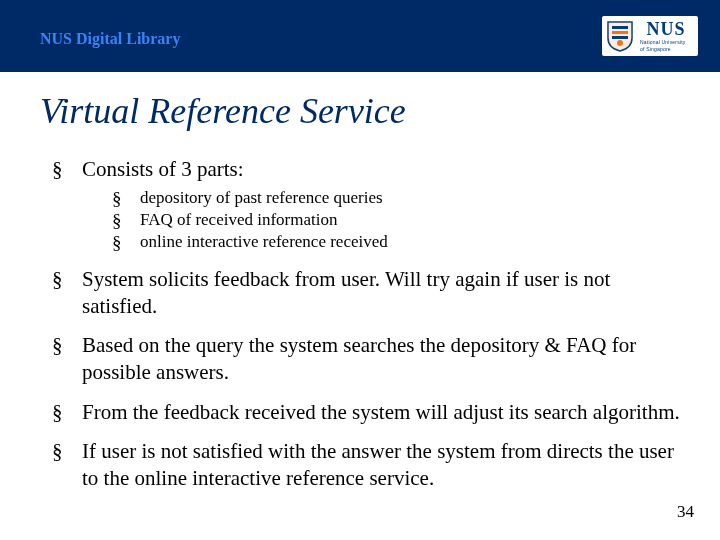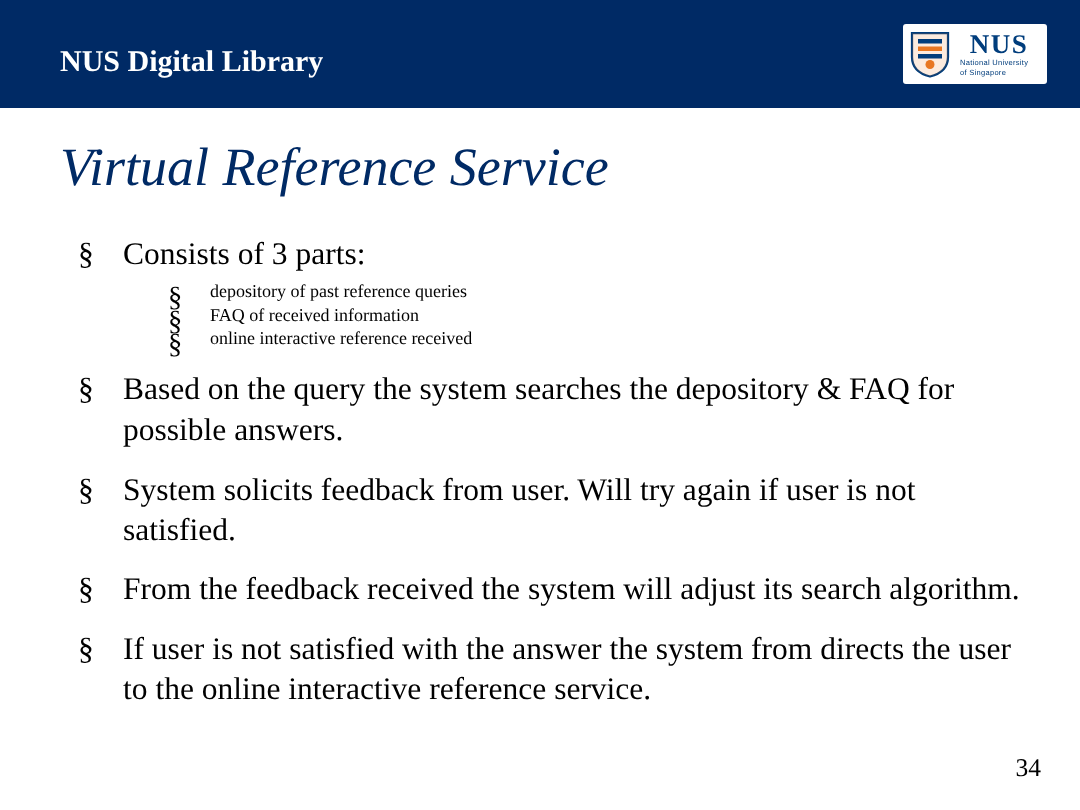"NUS Digital Library" .header-title { color: #ffffff -> #3b82f6; font-size: 20px -> 16px }
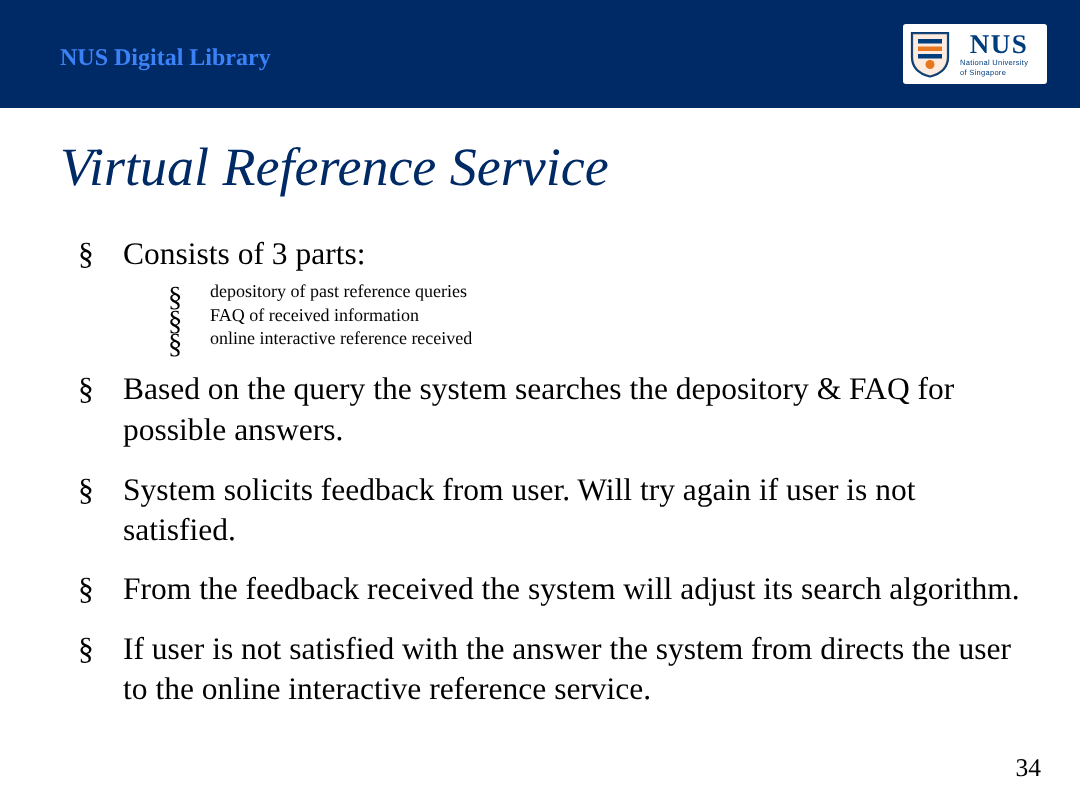"depository of past reference queries" .sub-bullets { font-size: 12px -> 17px }
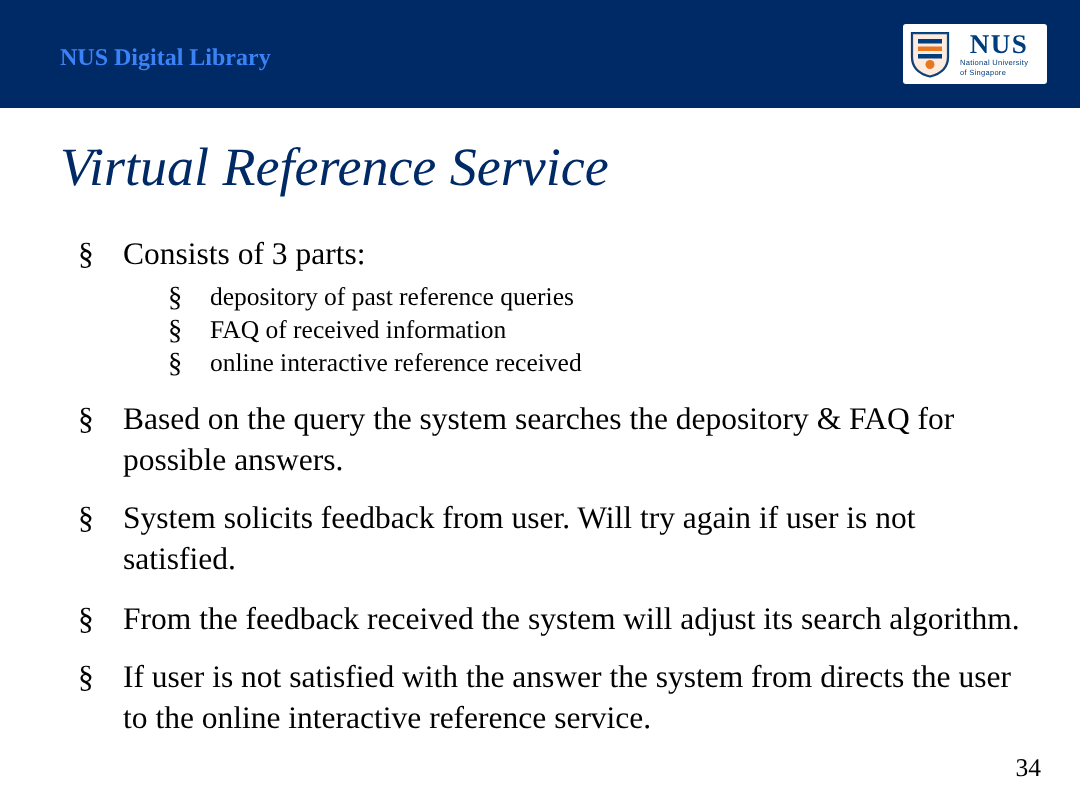"Based on the query the" li { order: before "System solicits feedback from user." -> after "System solicits feedback from user." }
